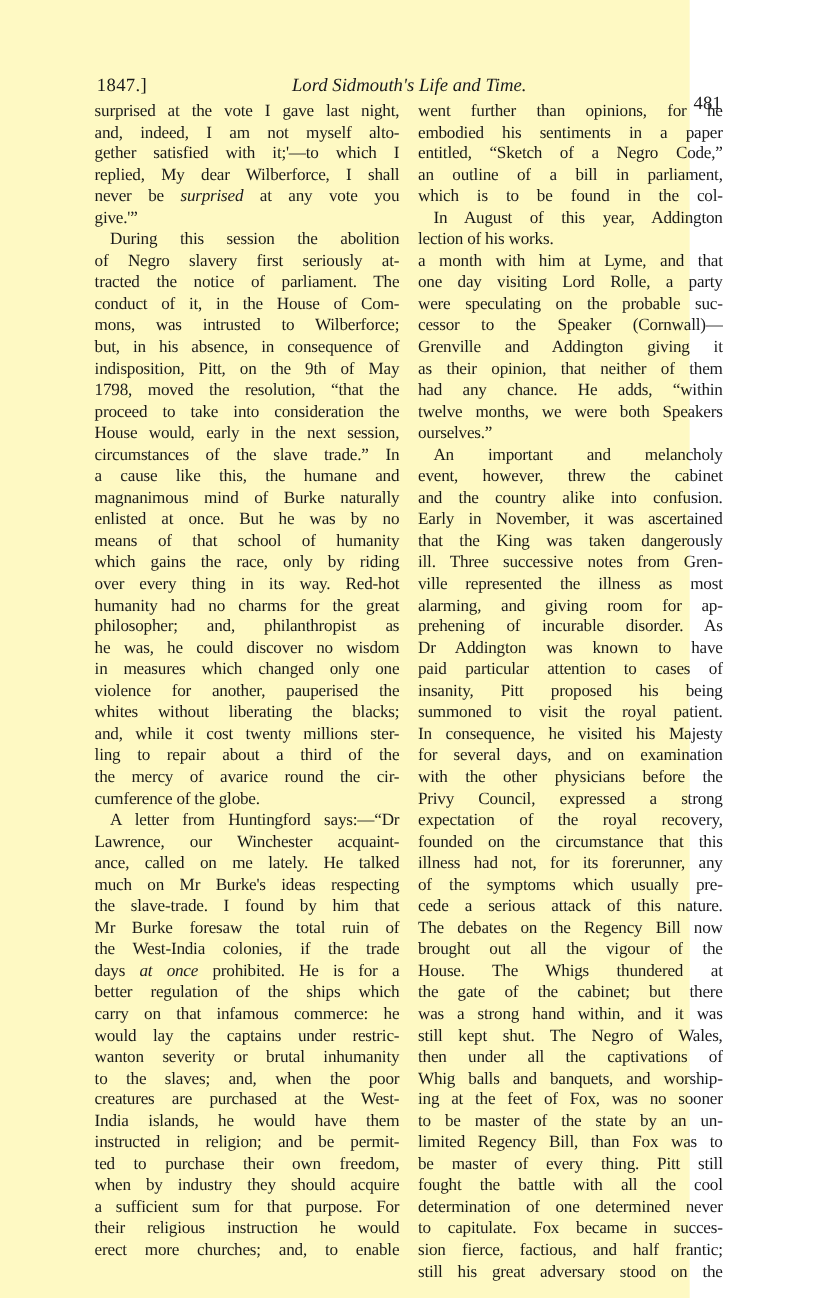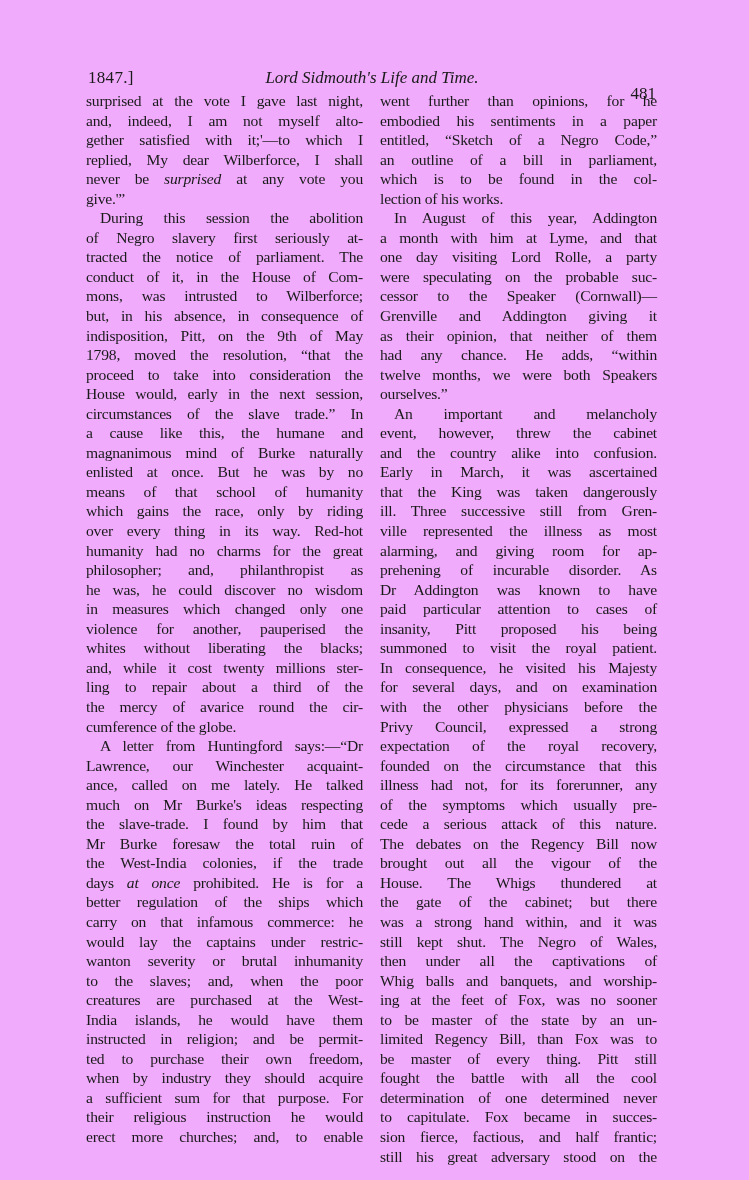"1847.]" .page { background: #f0abfc -> #fef9c3; width: 749px -> 627px }
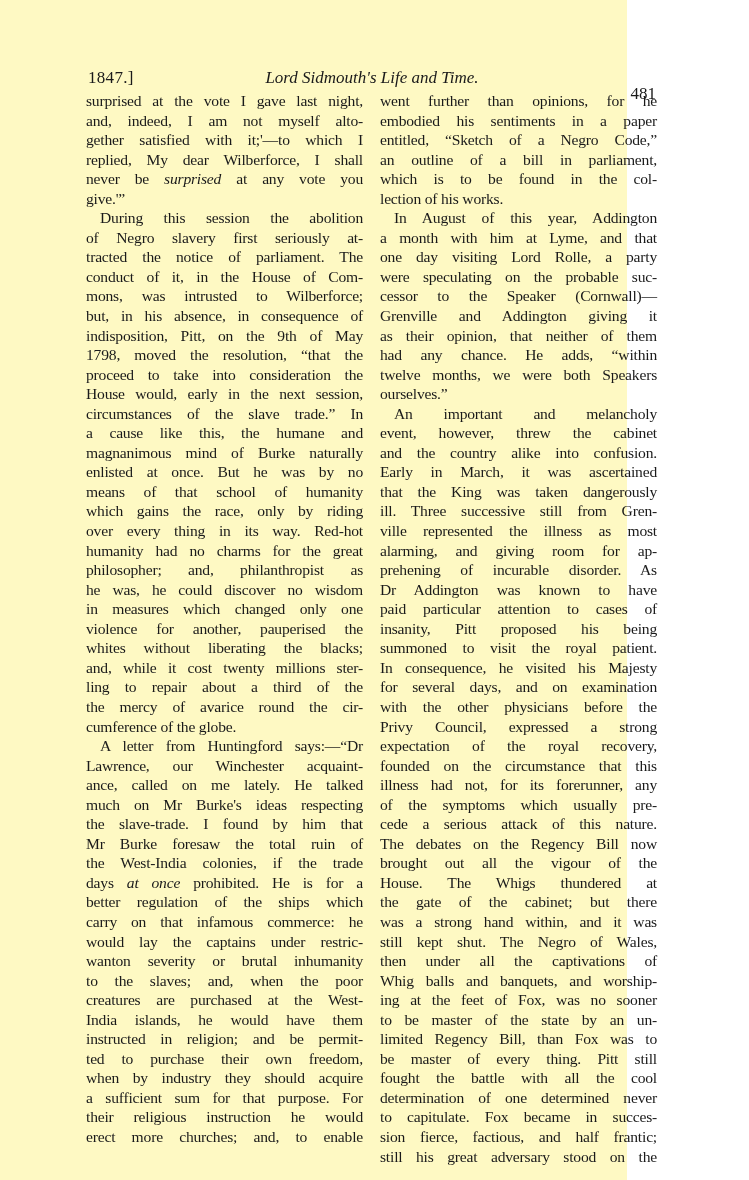"lection of his works." div.line { order: before "In August of this year," -> after "In August of this year," }
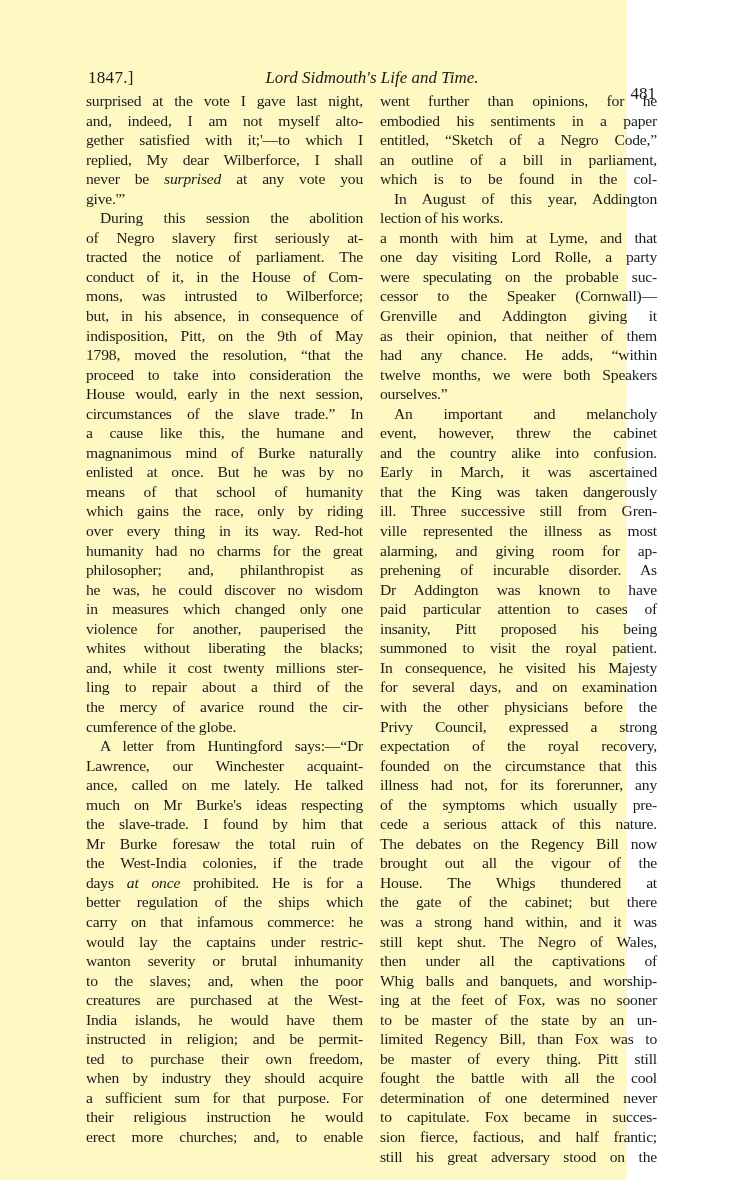"Early in March, it was" div.line { text: March -> November }
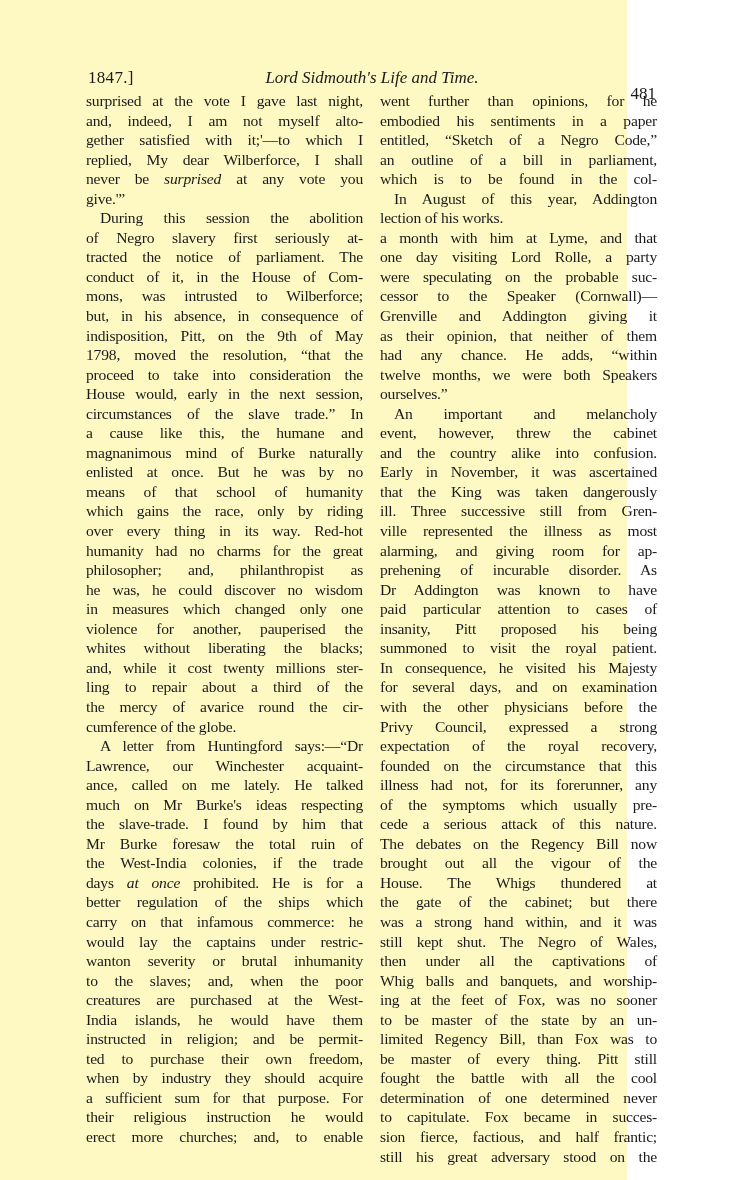"ill. Three successive still from" div.line { text: still -> notes }
